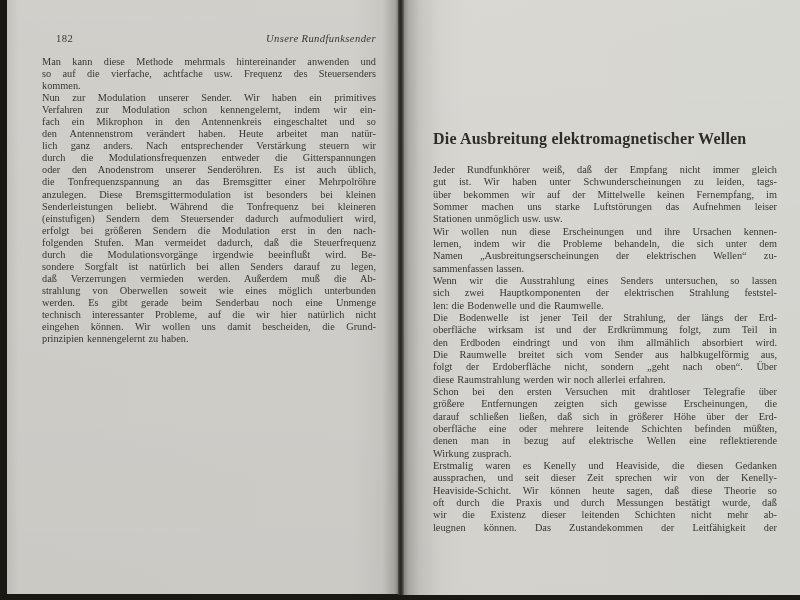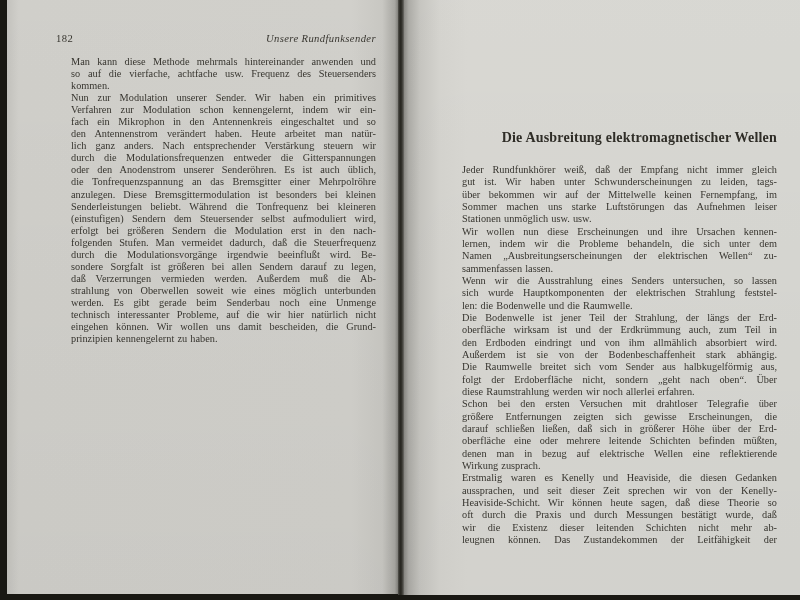"Man kann diese Methode mehrmals" .line { margin-left: 29px -> none }
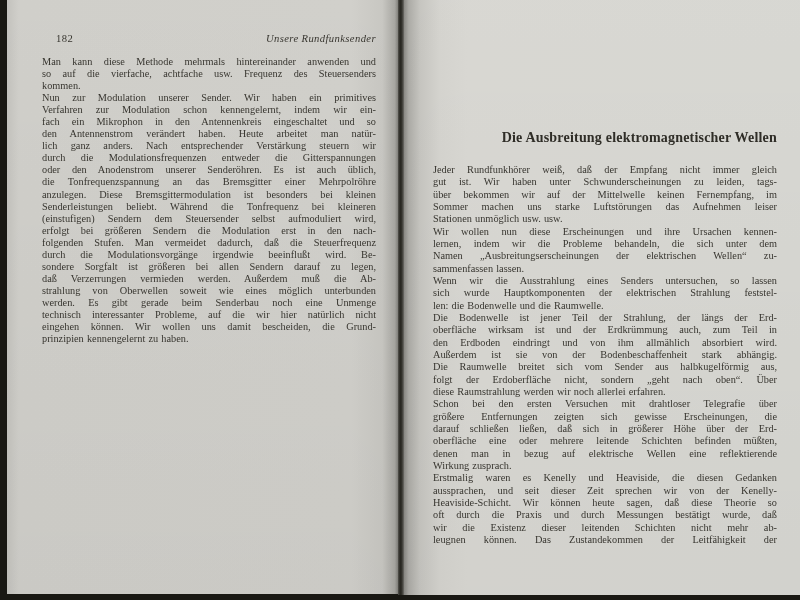"Die Ausbreitung elektromagnetischer" .chapter { font-size: 14px -> 16px; text-align: right -> left }
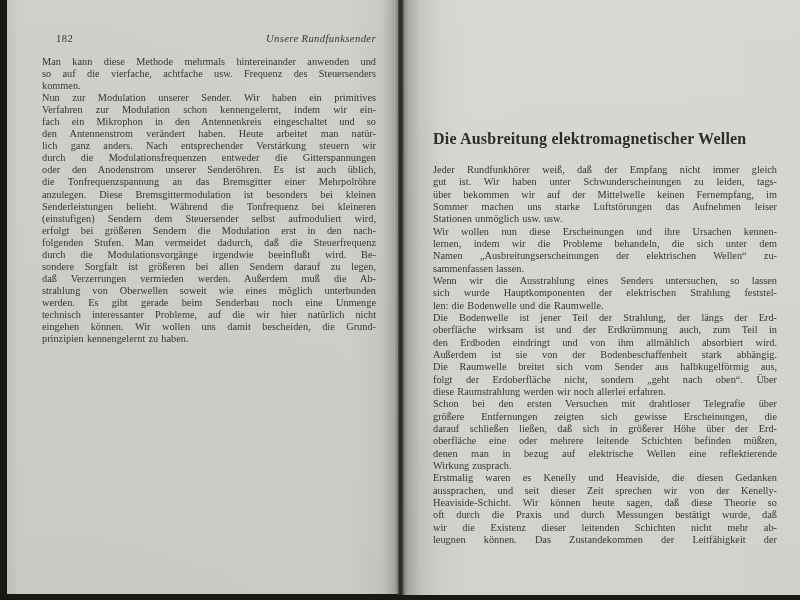"(einstufigen) Sendern dem Steuersender" div.line { text: selbst -> dadurch }
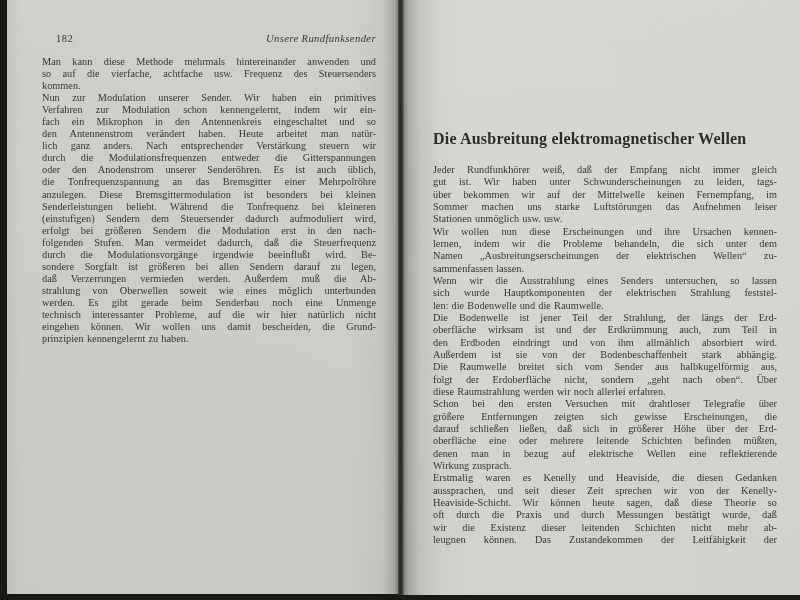"sondere Sorgfalt ist größeren bei" div.line { text: größeren bei allen Sendern -> natürlich bei allen Senders }
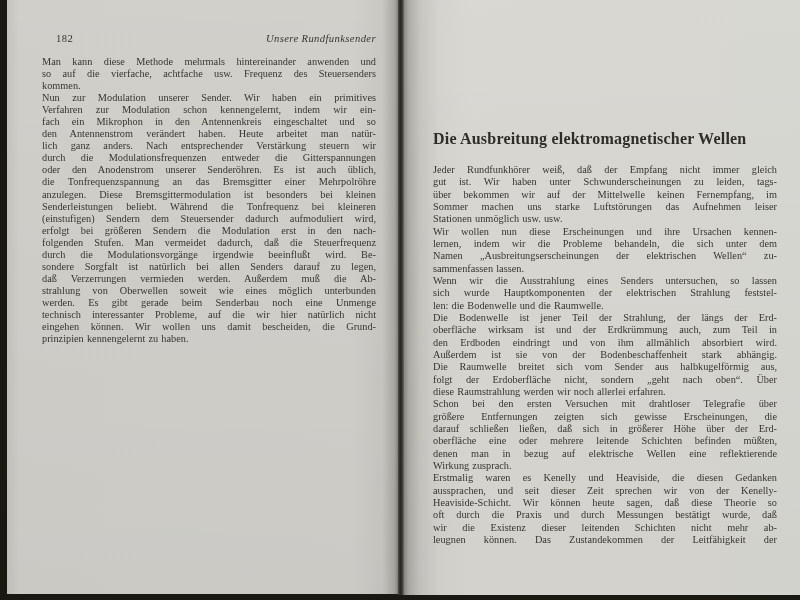"sich wurde Hauptkomponenten der" div.line { text: wurde -> zwei }
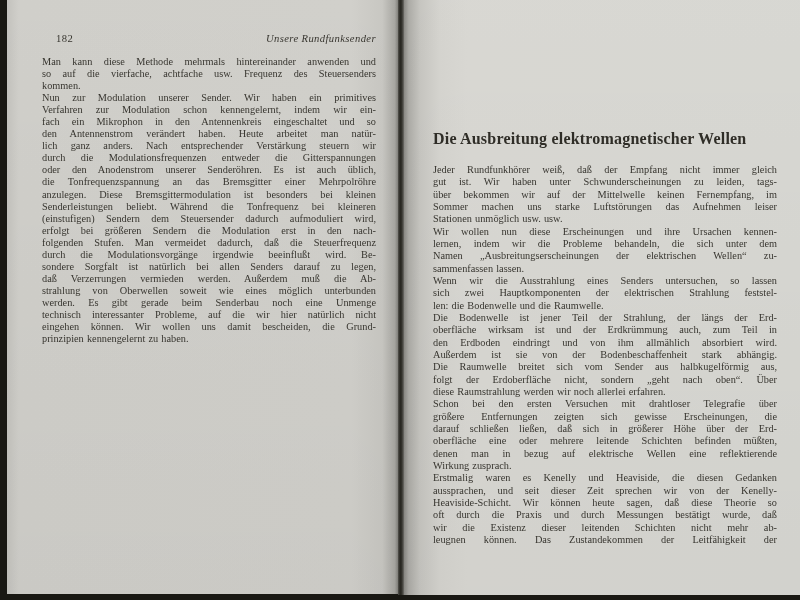"oberfläche wirksam ist und der" div.line { text: auch -> folgt }
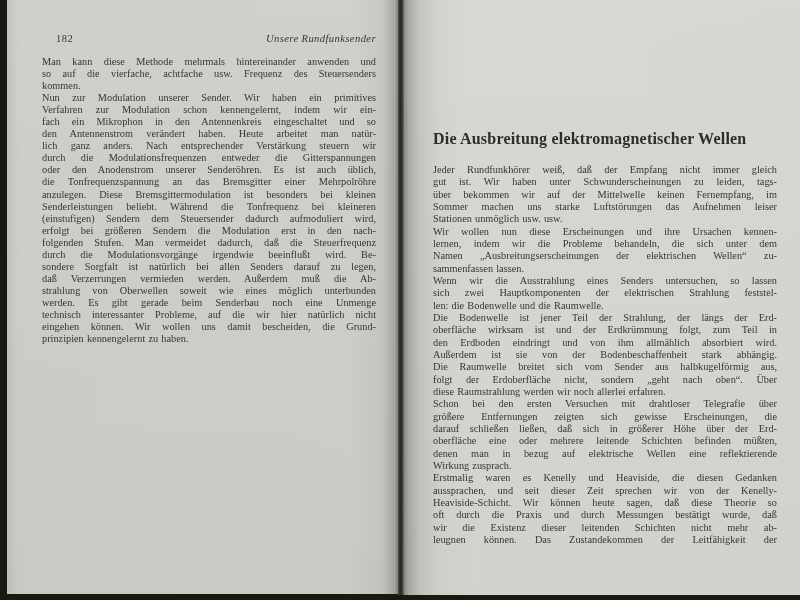"Außerdem ist sie von der" div.line { html: <div>Außerdem ist sie von der Bodenbeschaffenheit stark abhängig.</div> -> none }
